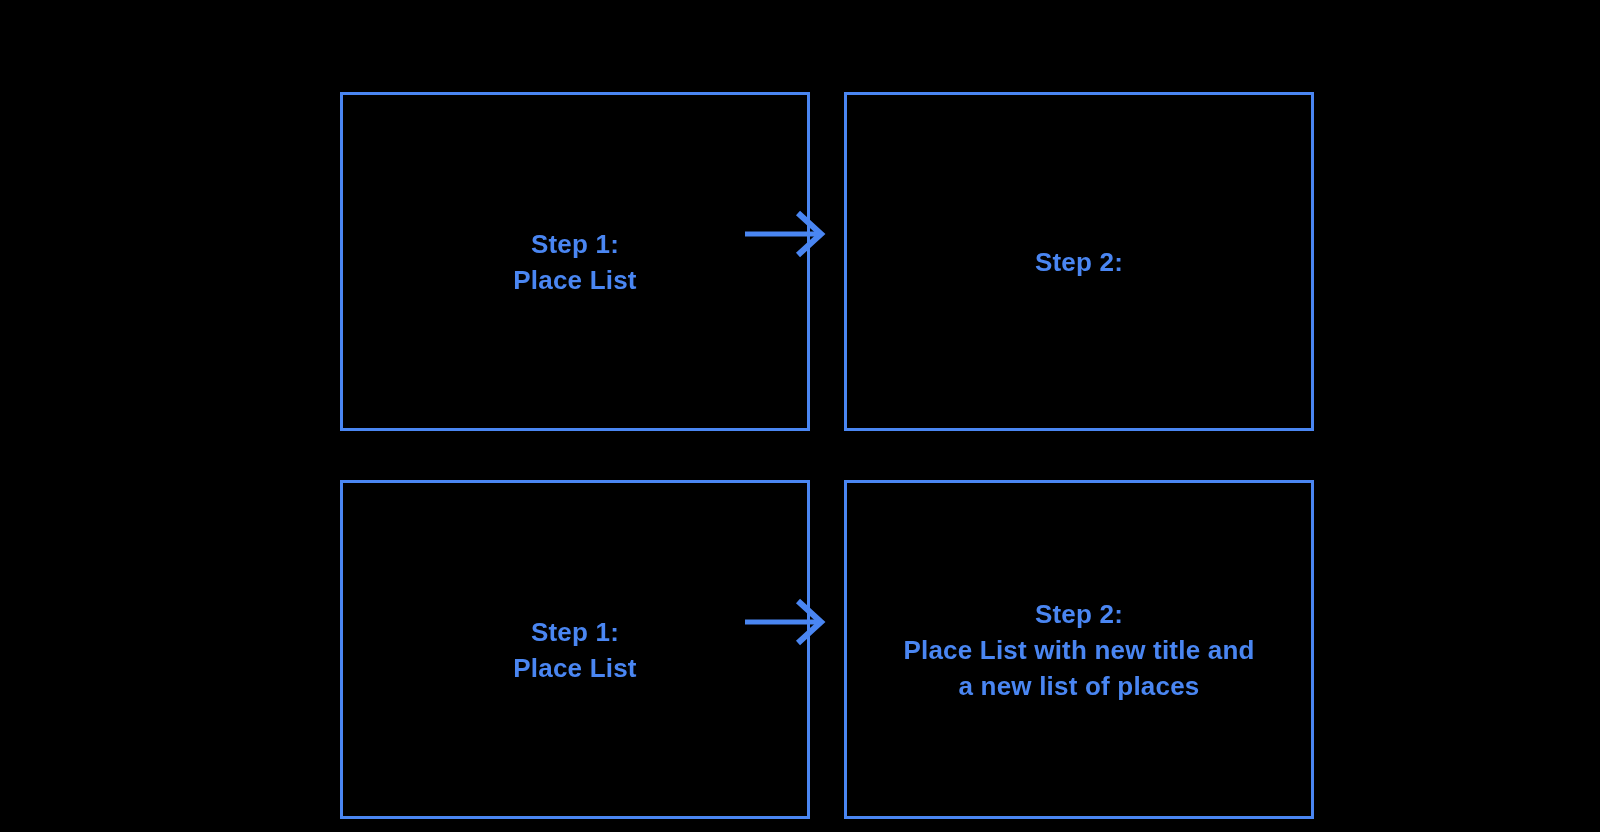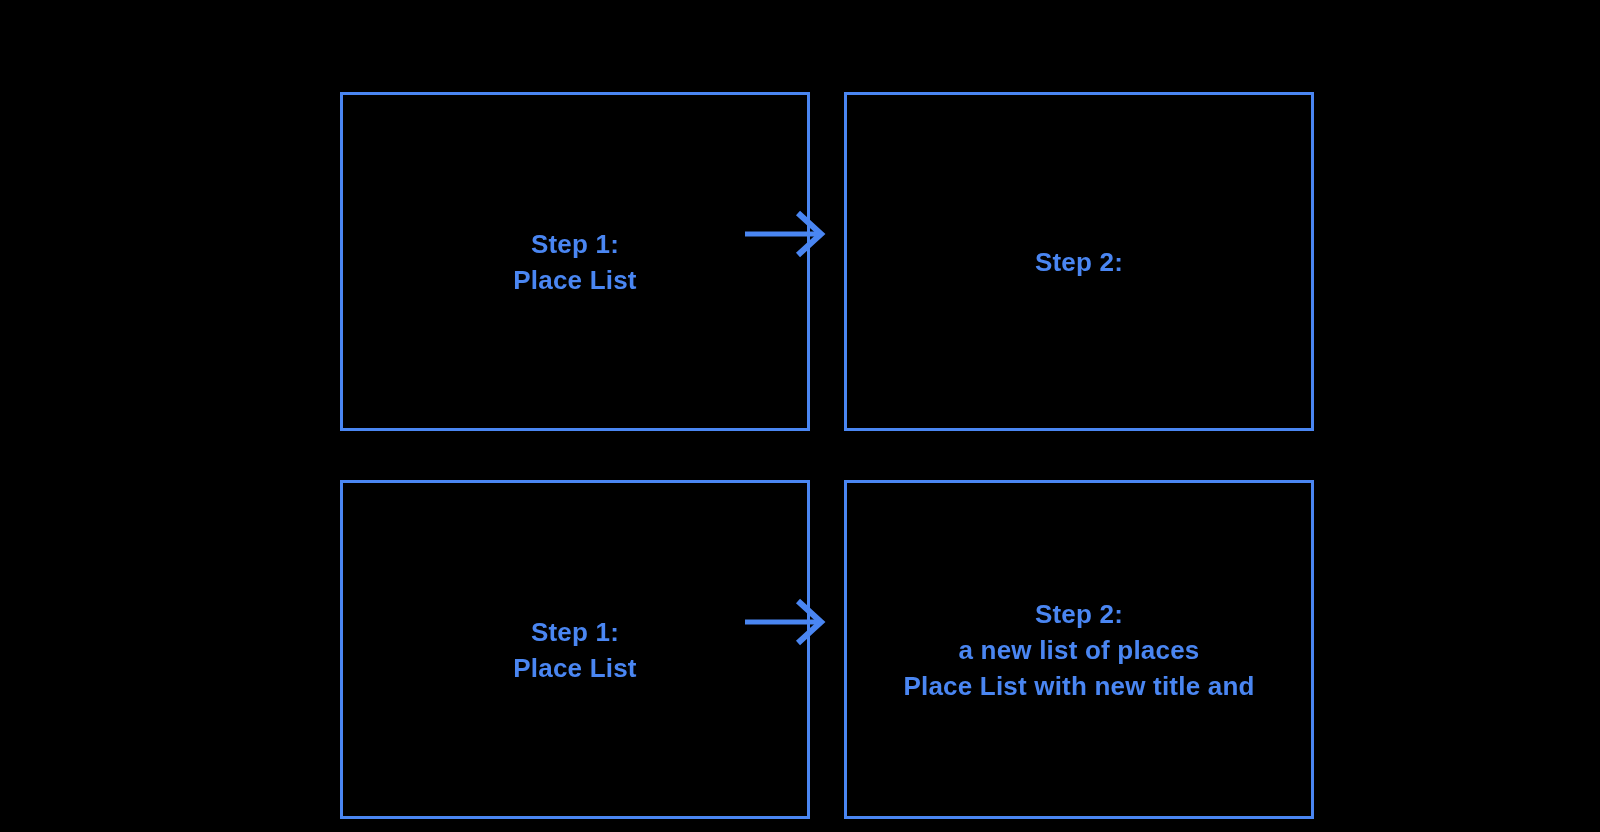"a new list of places" div { order: before "Place List with new title" -> after "Place List with new title" }
